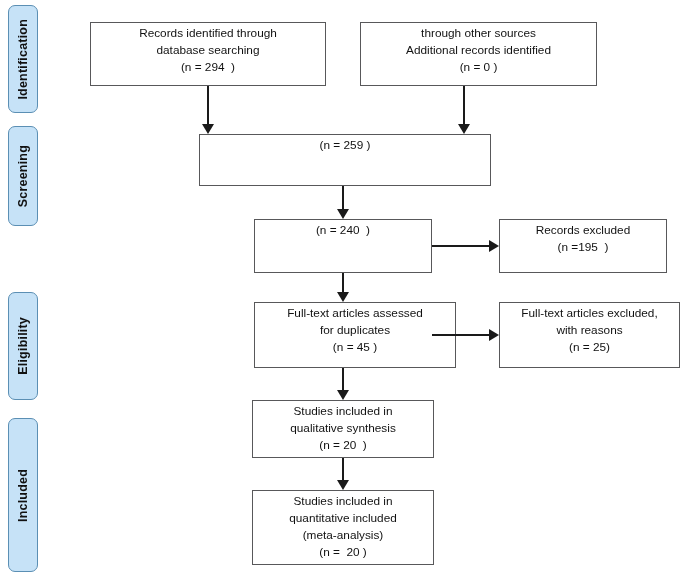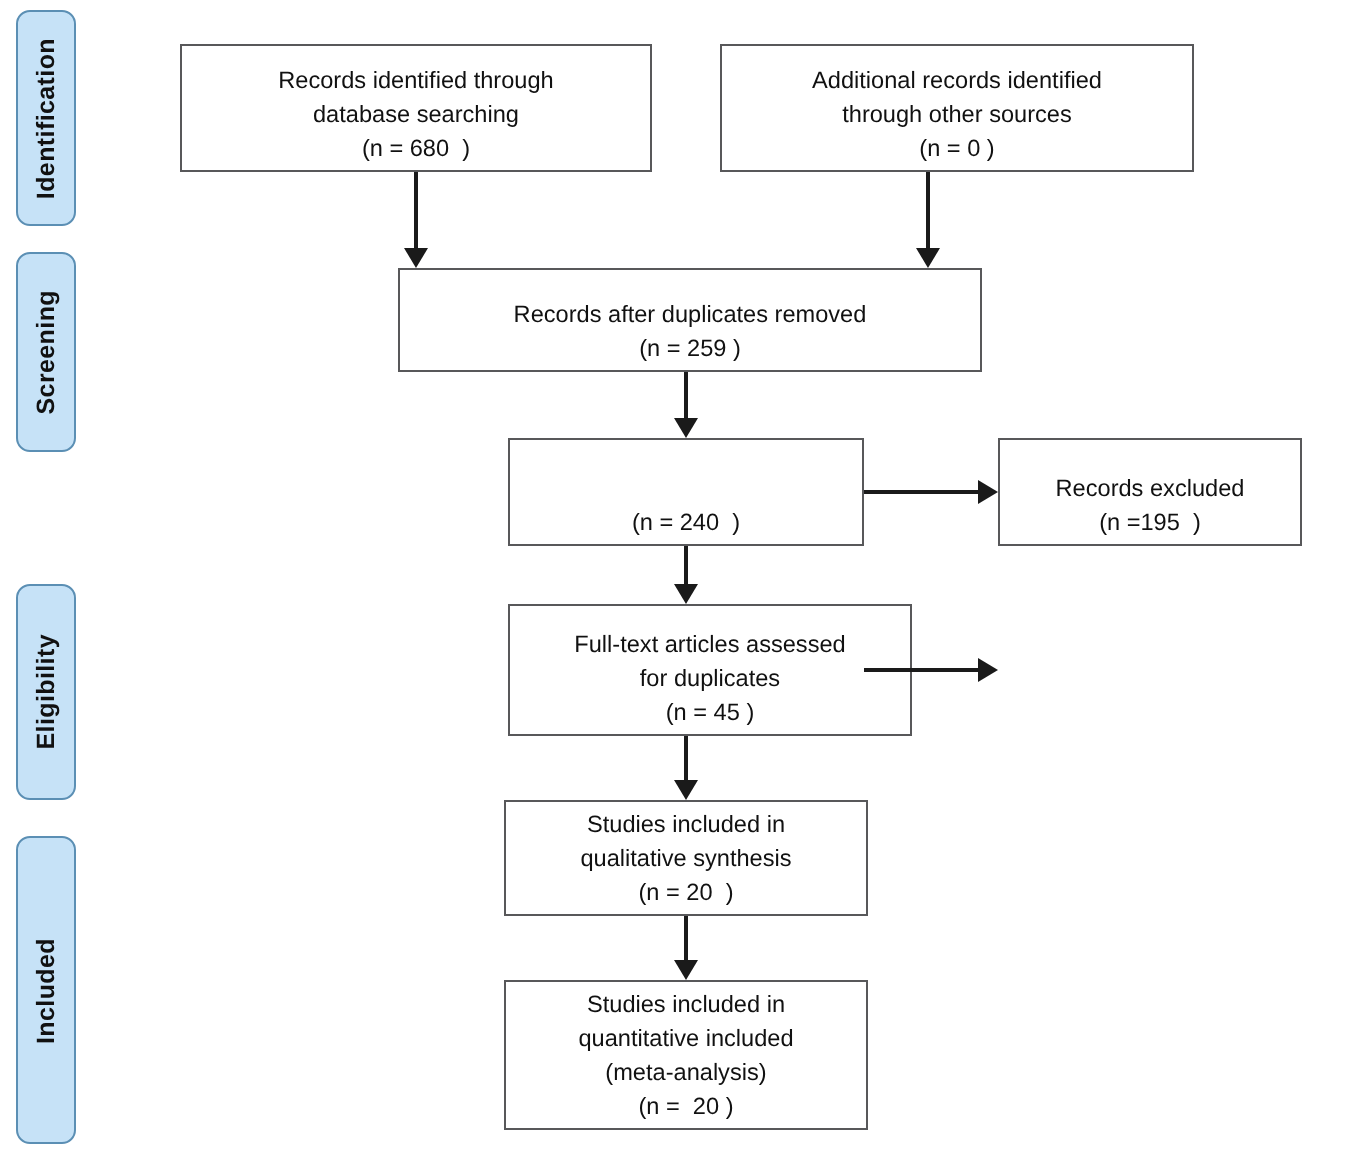"Records identified through" .box { justify-content: flex-end -> flex-start }
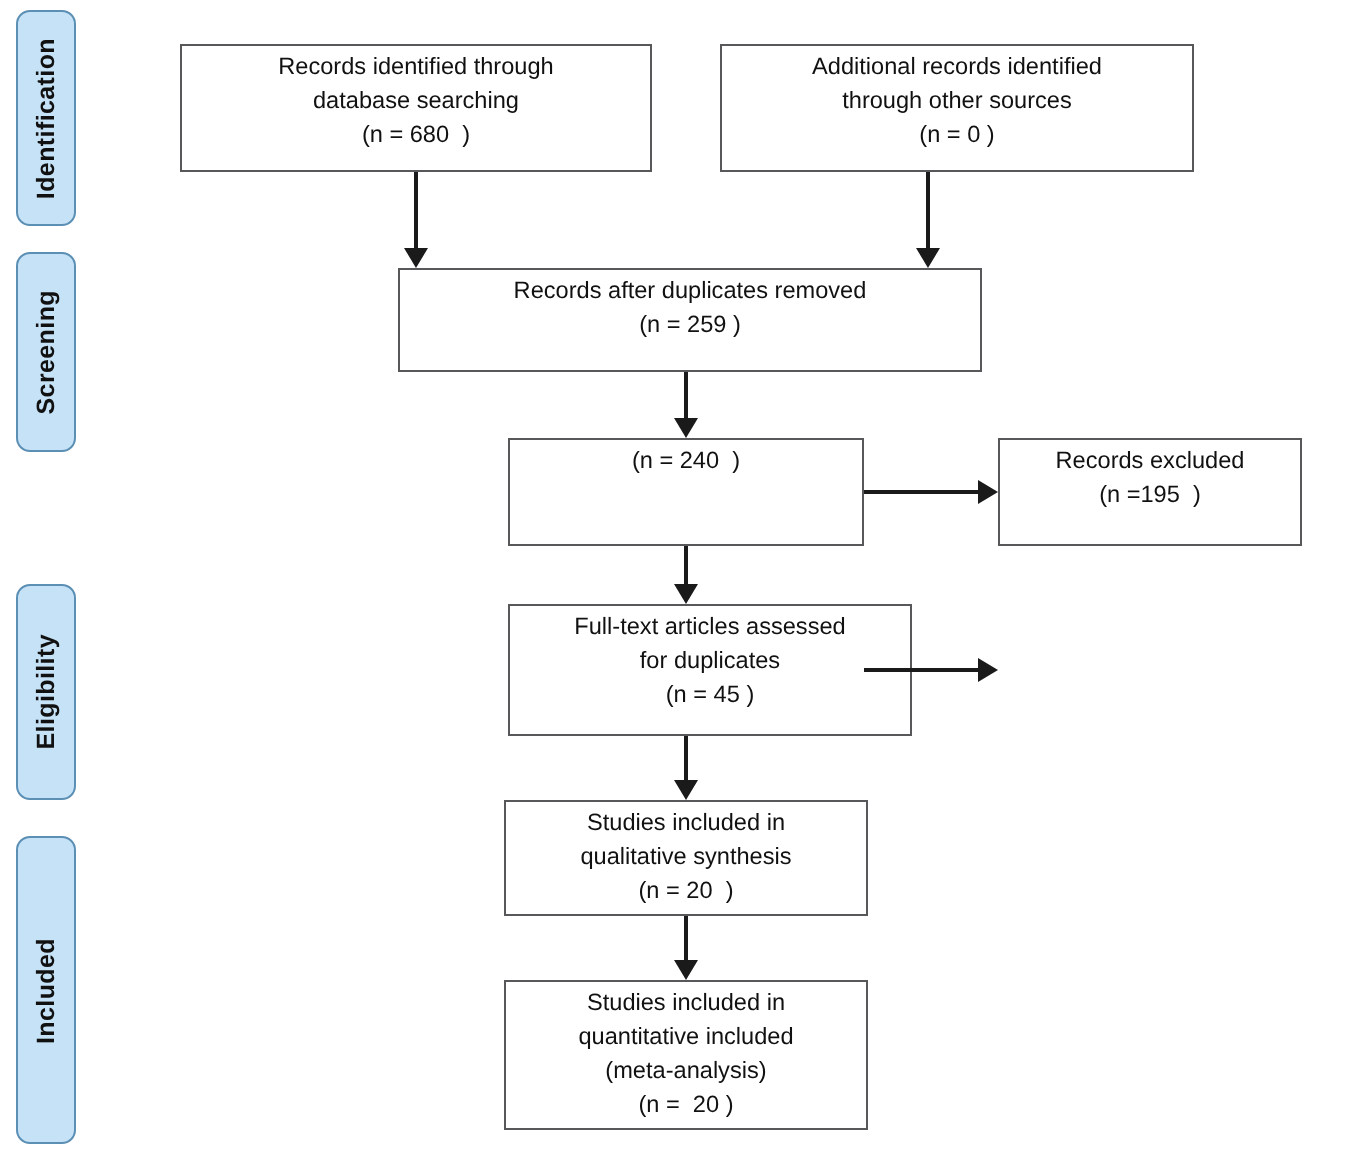"Additional records identified" span.ln { order: before "through other sources" -> after "through other sources" }
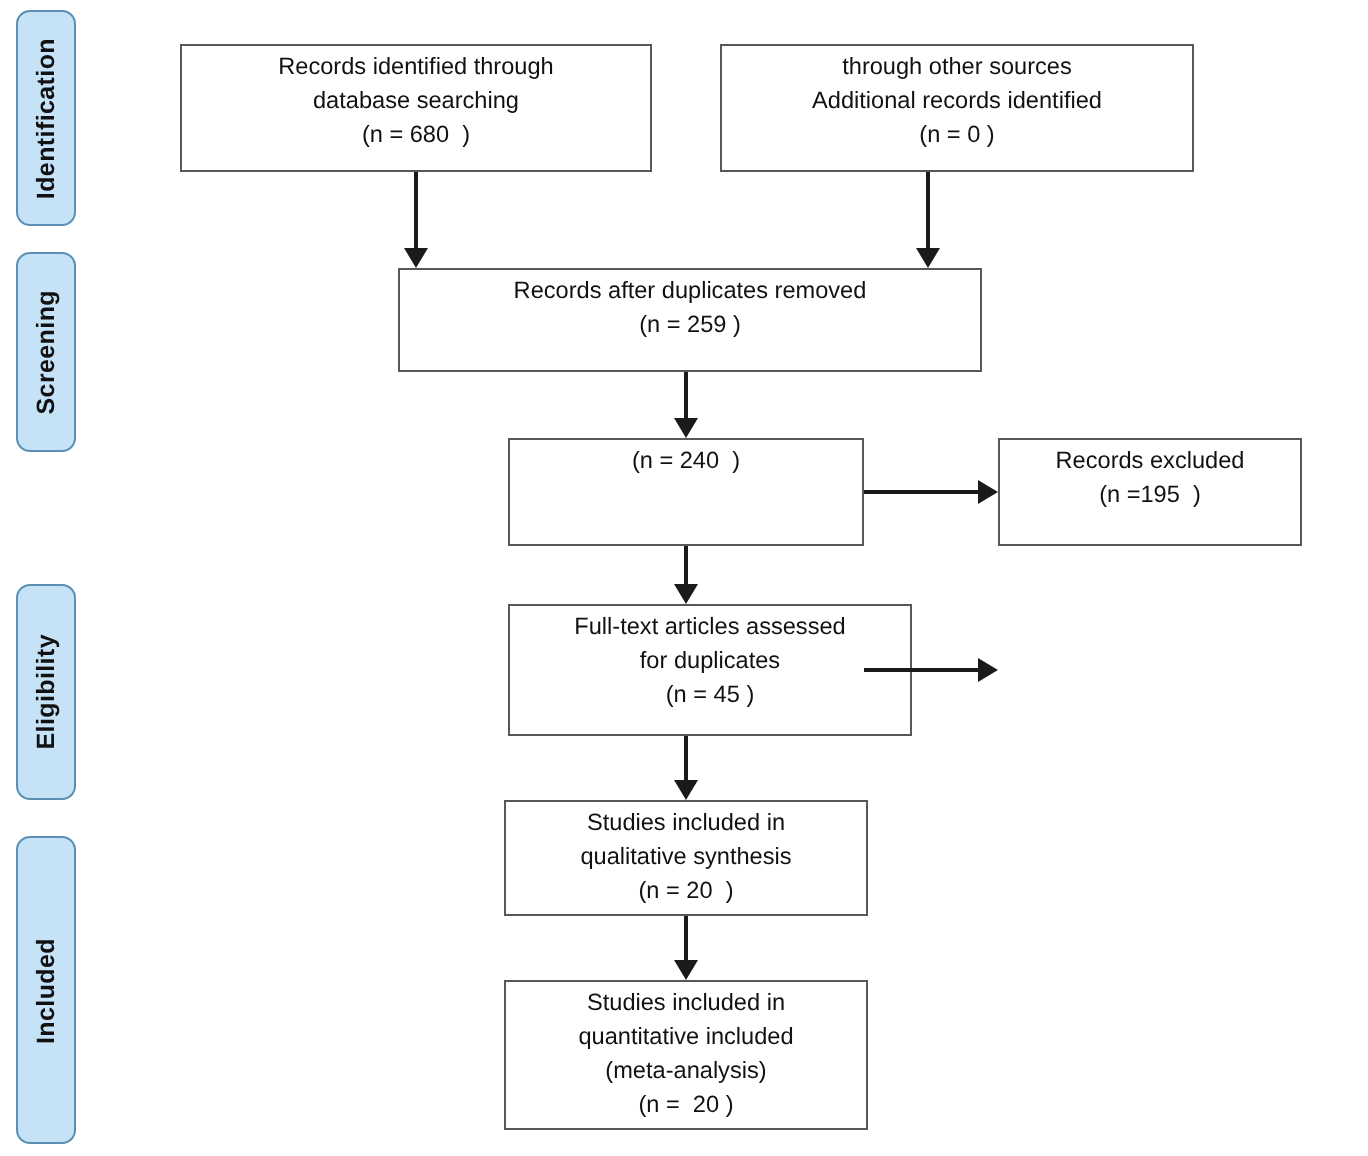"(n = 680 )" span.ln { text: 680 -> 294 }
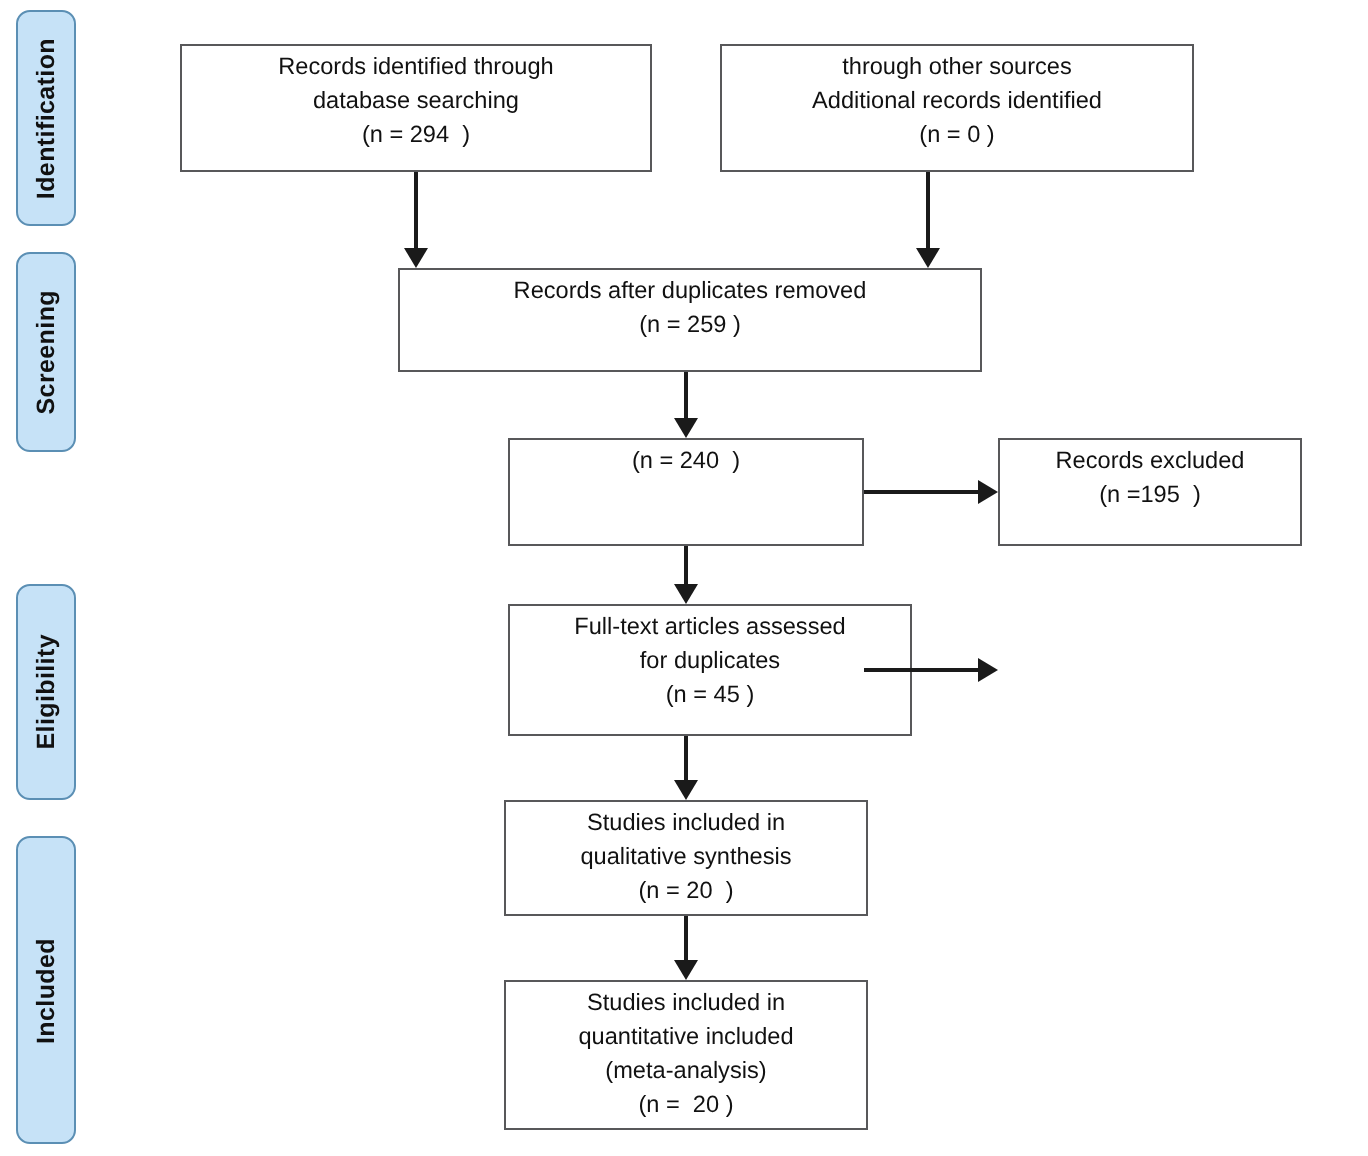"Records after duplicates removed" span.ln { html: <span>Records after duplicates removed</span> -> none }
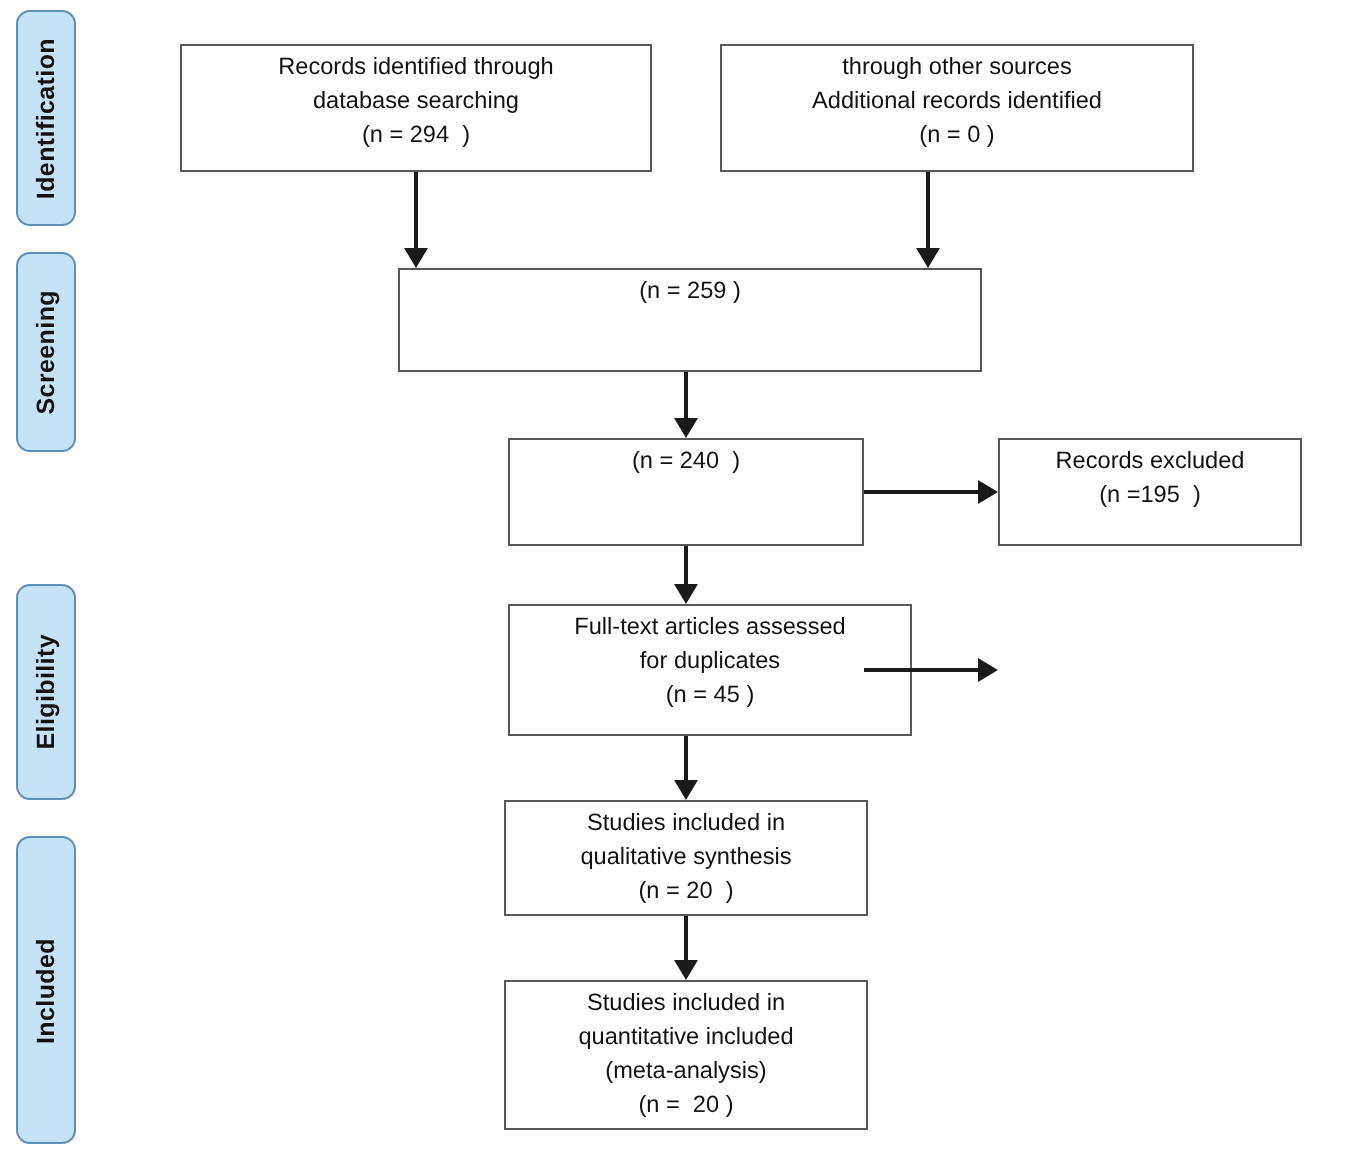"Records excluded" #box-excluded { width: 152px -> 168px }
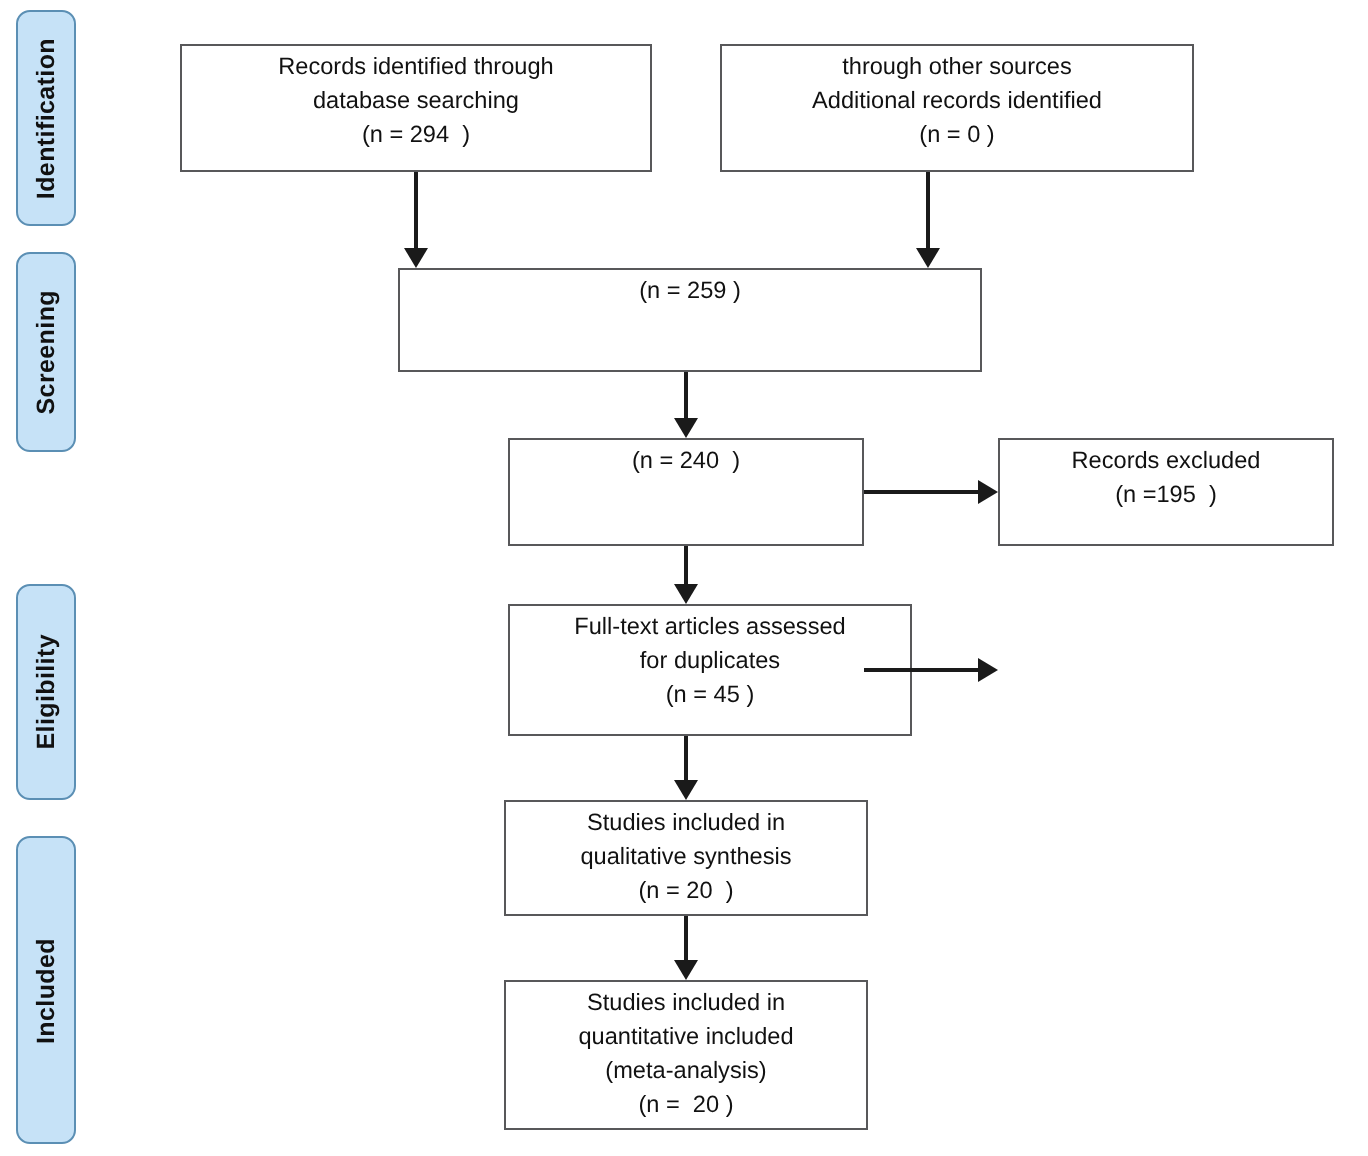"Full-text articles excluded," div.box { html: none -> <div> <span>Full-text articles excluded,</span> <span>with reasons</span> <span>(n = 25)</span> </div> }
